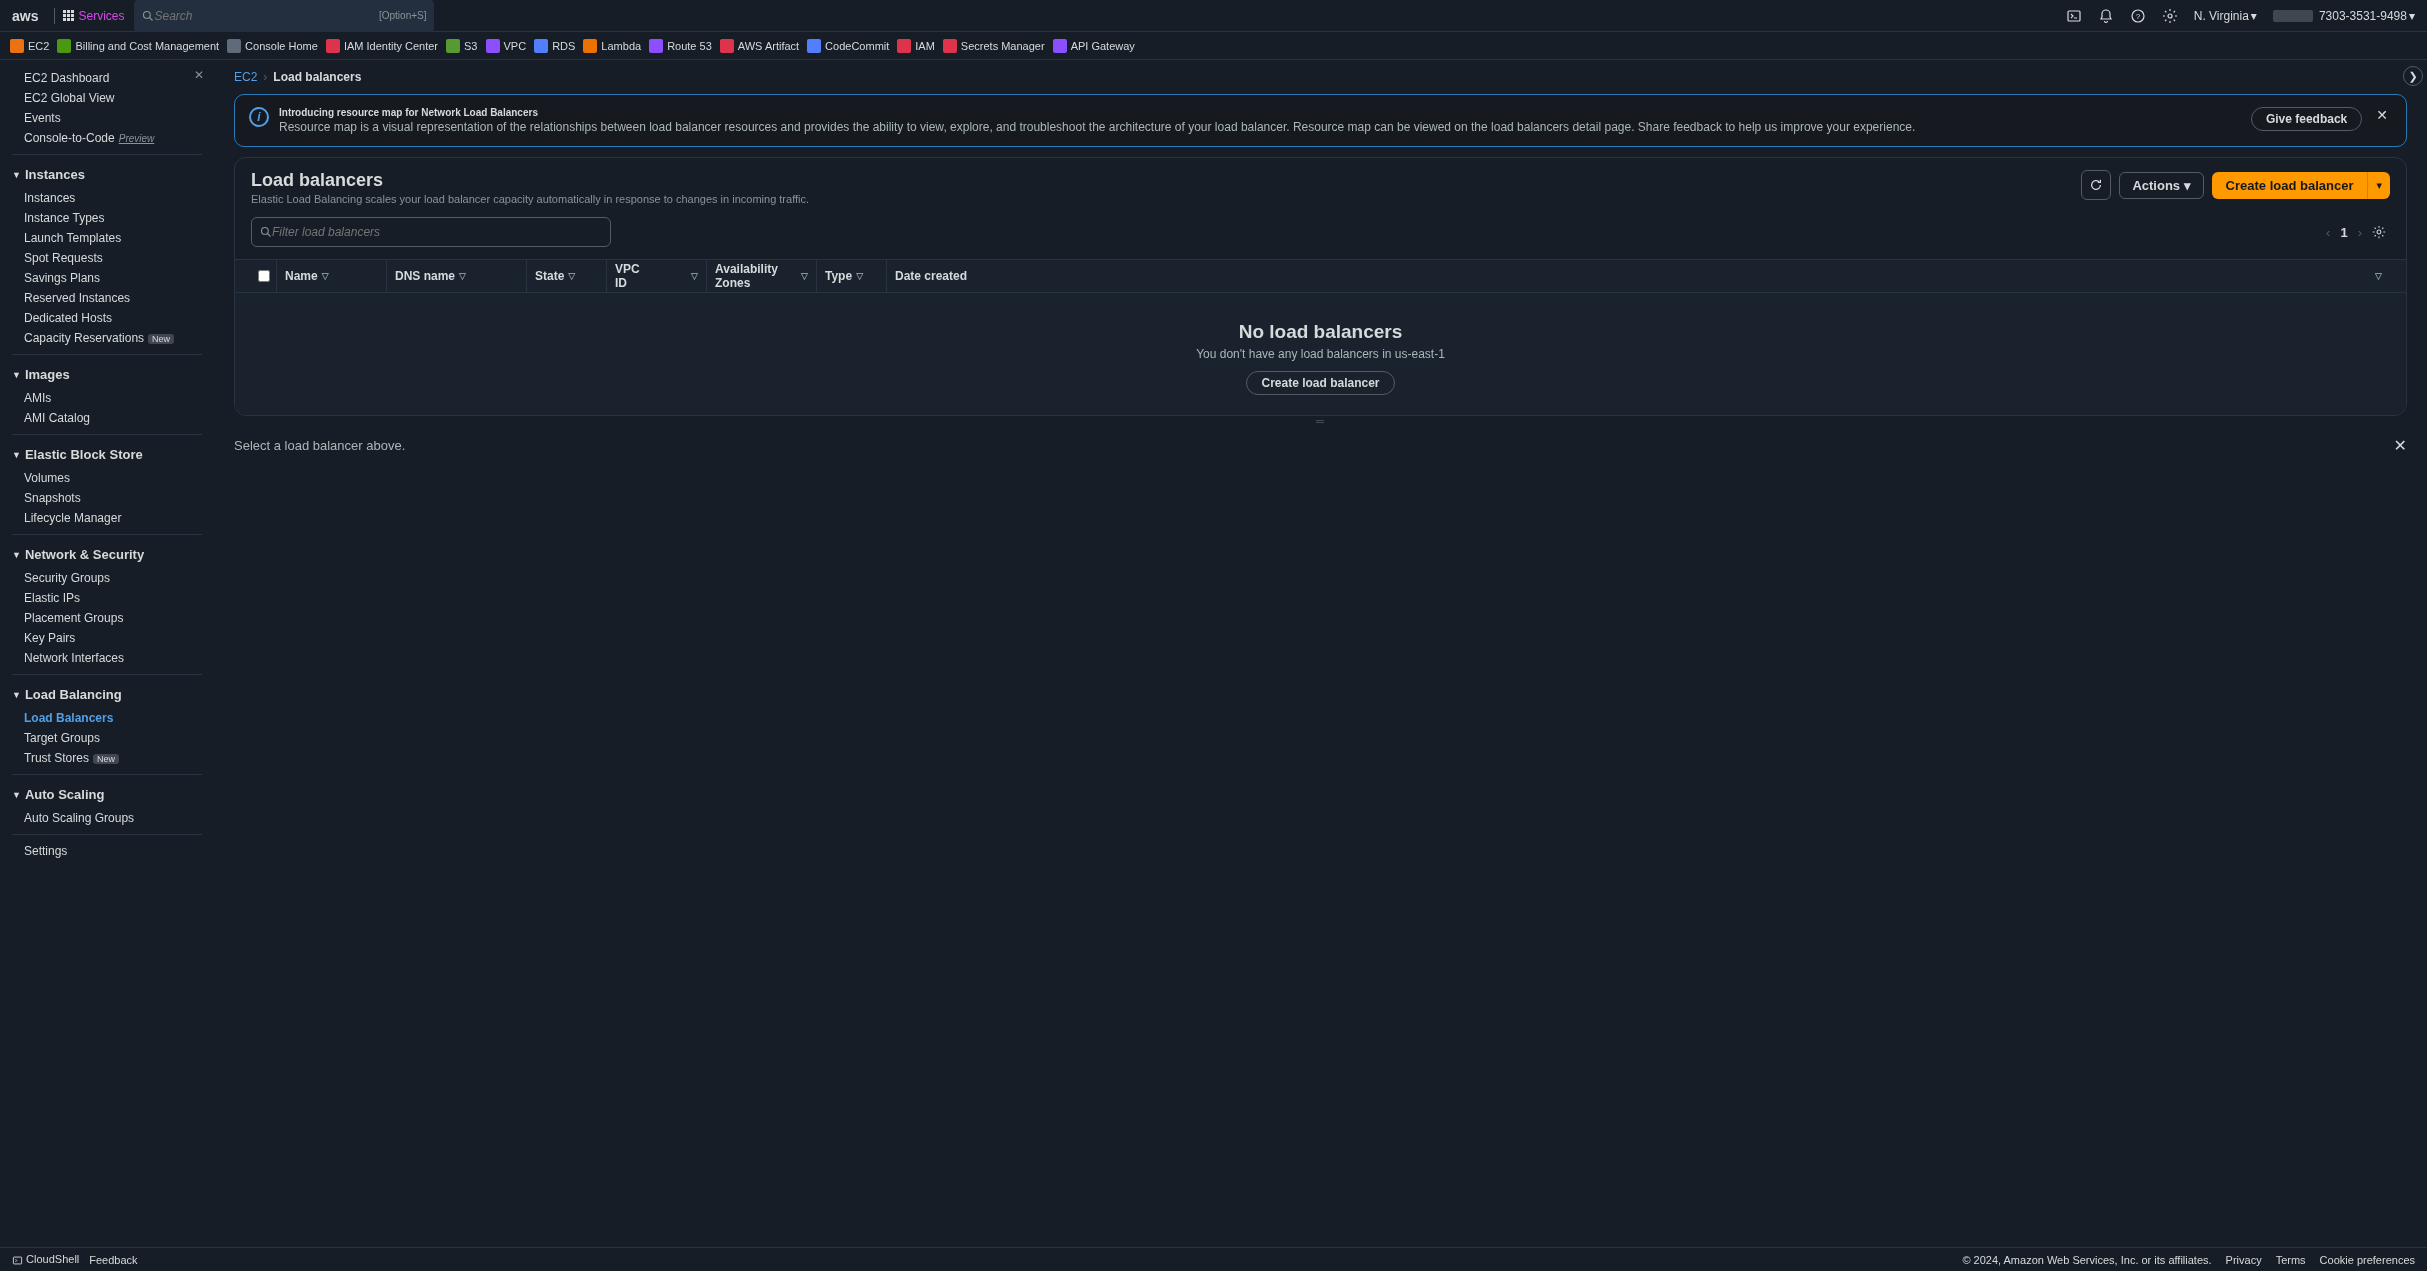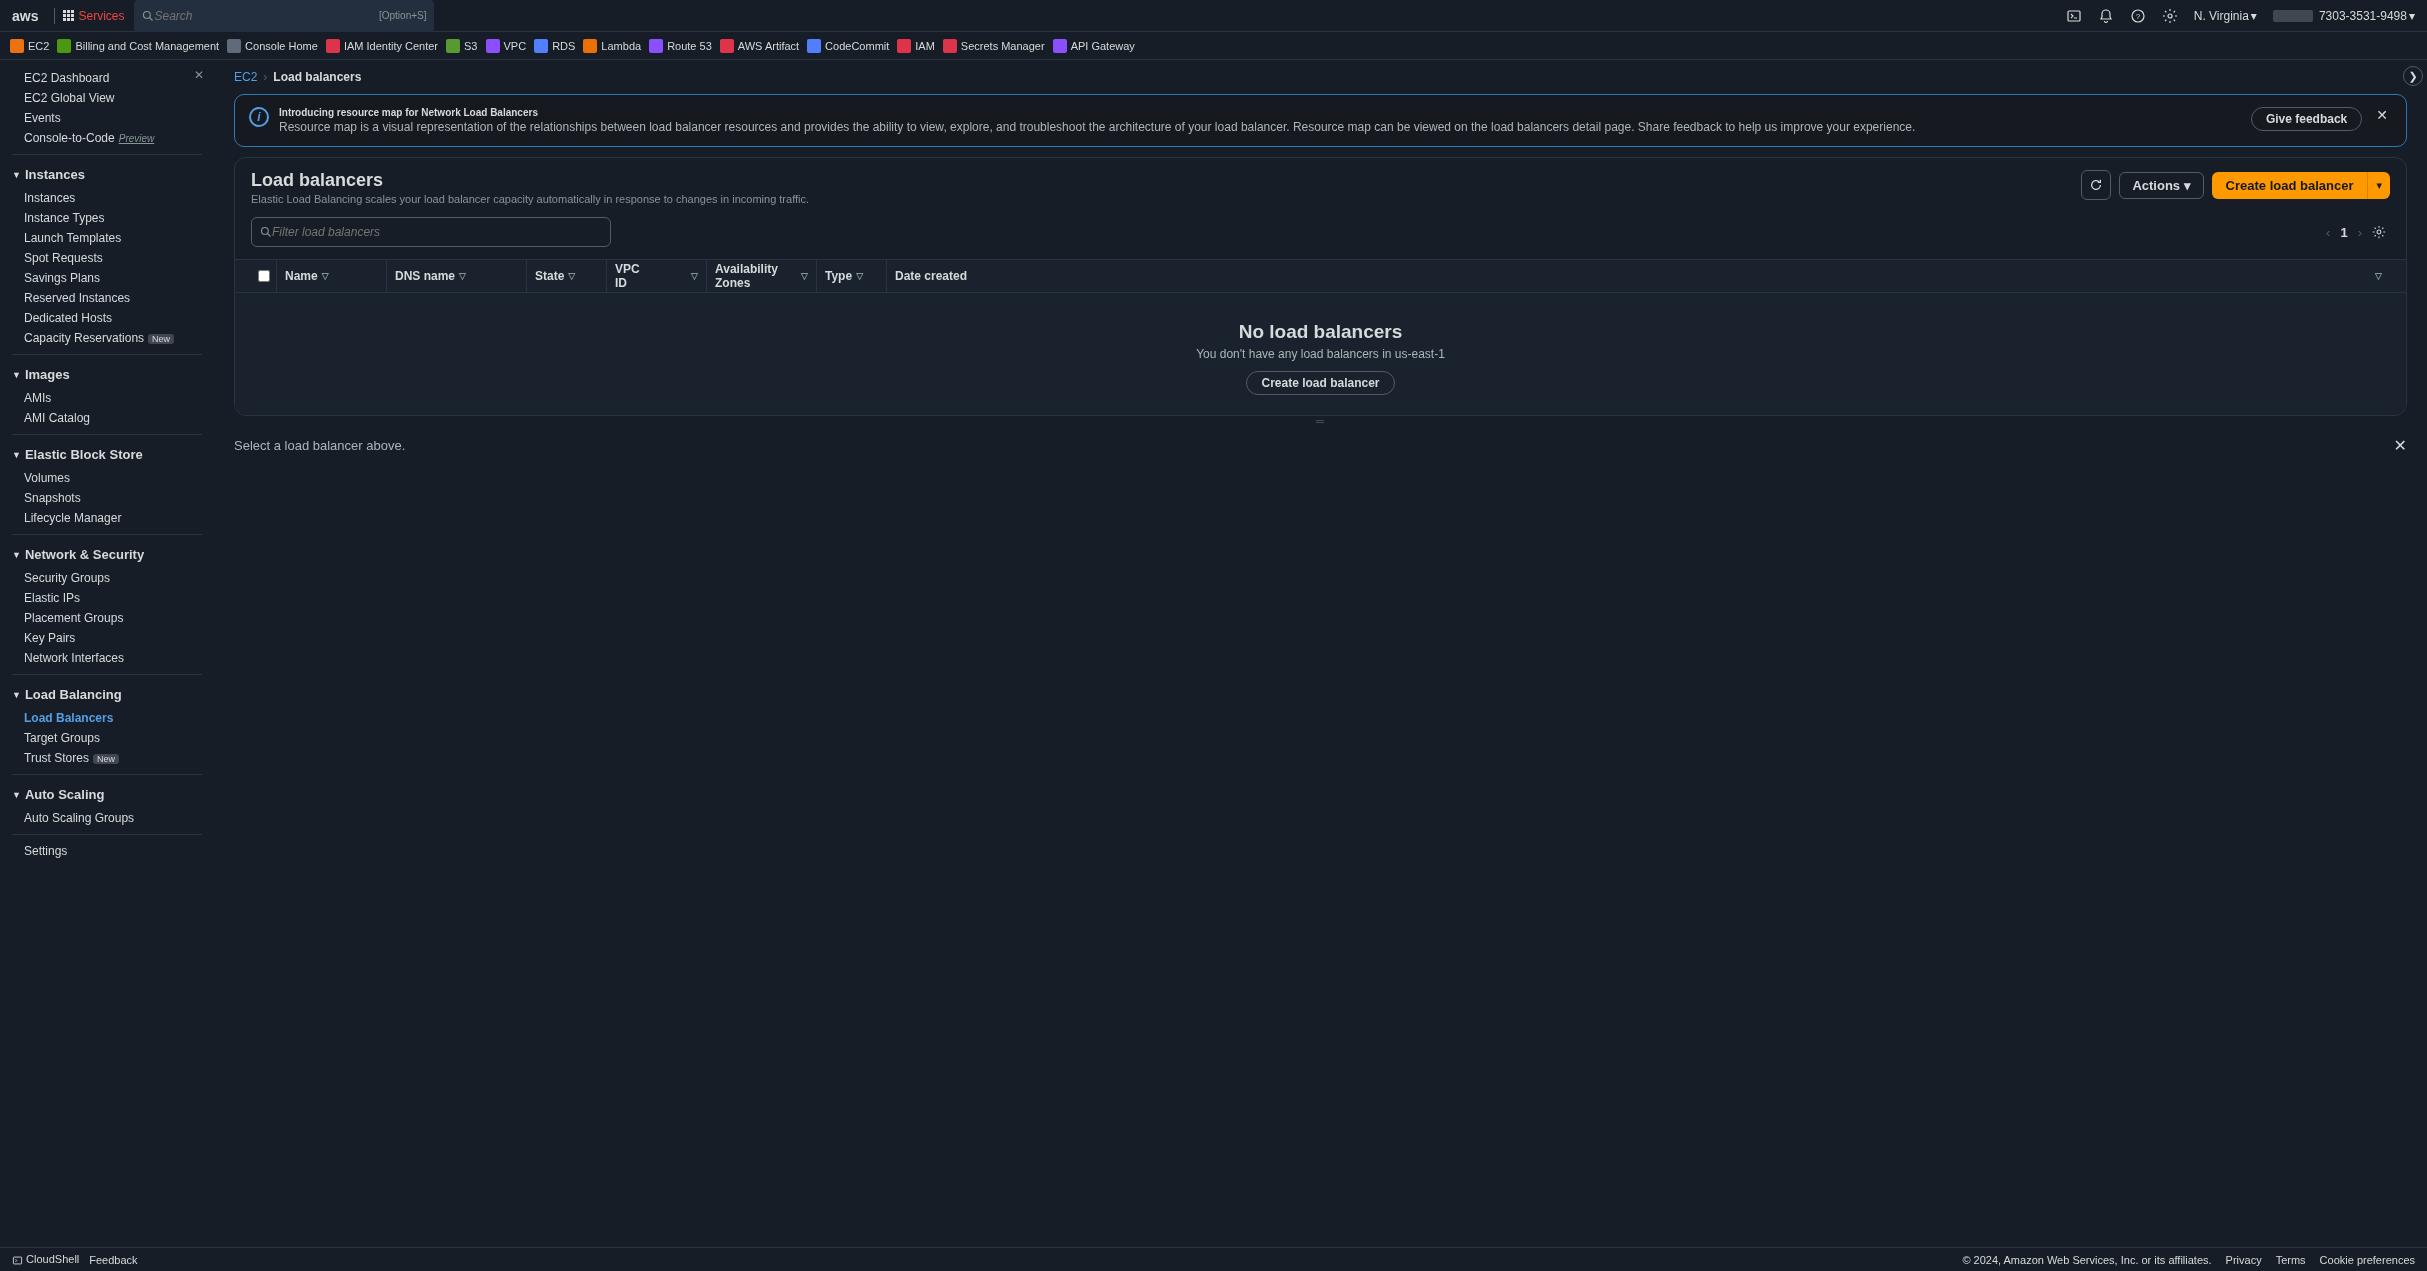"Services" .services-btn { color: #ef4444 -> #d946ef }
